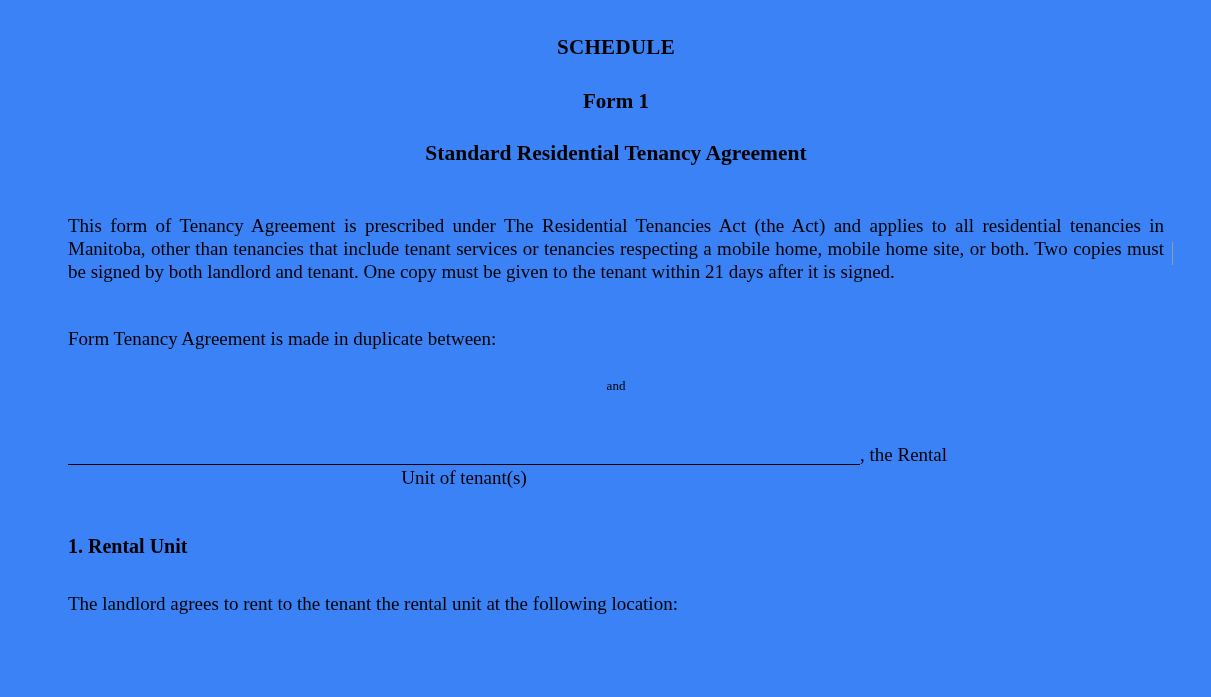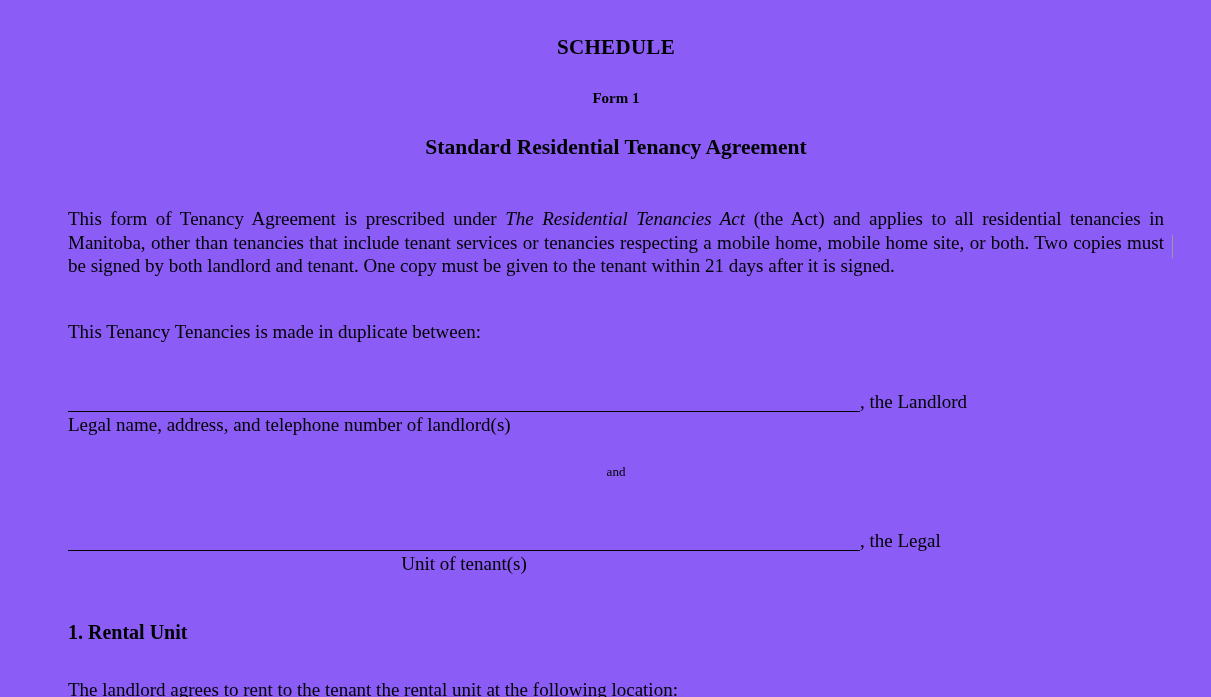"SCHEDULE" .page { background: #8b5cf6 -> #3b82f6 }
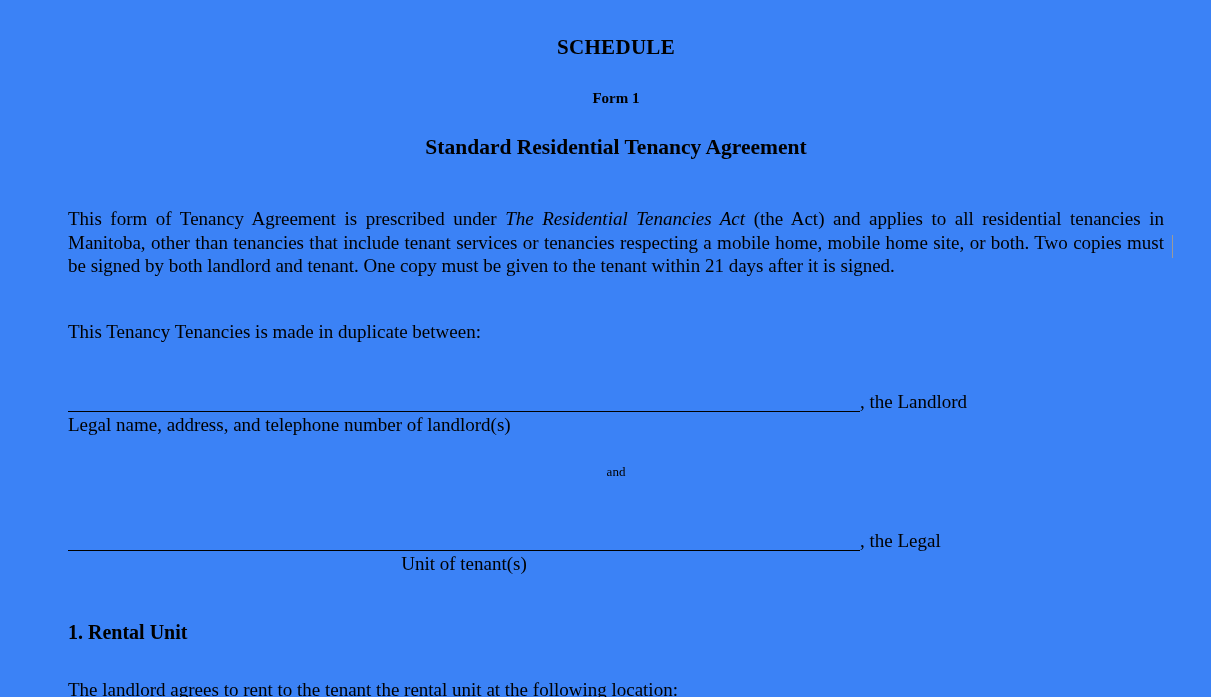"Form 1" .form-title { font-size: 15px -> 21px }
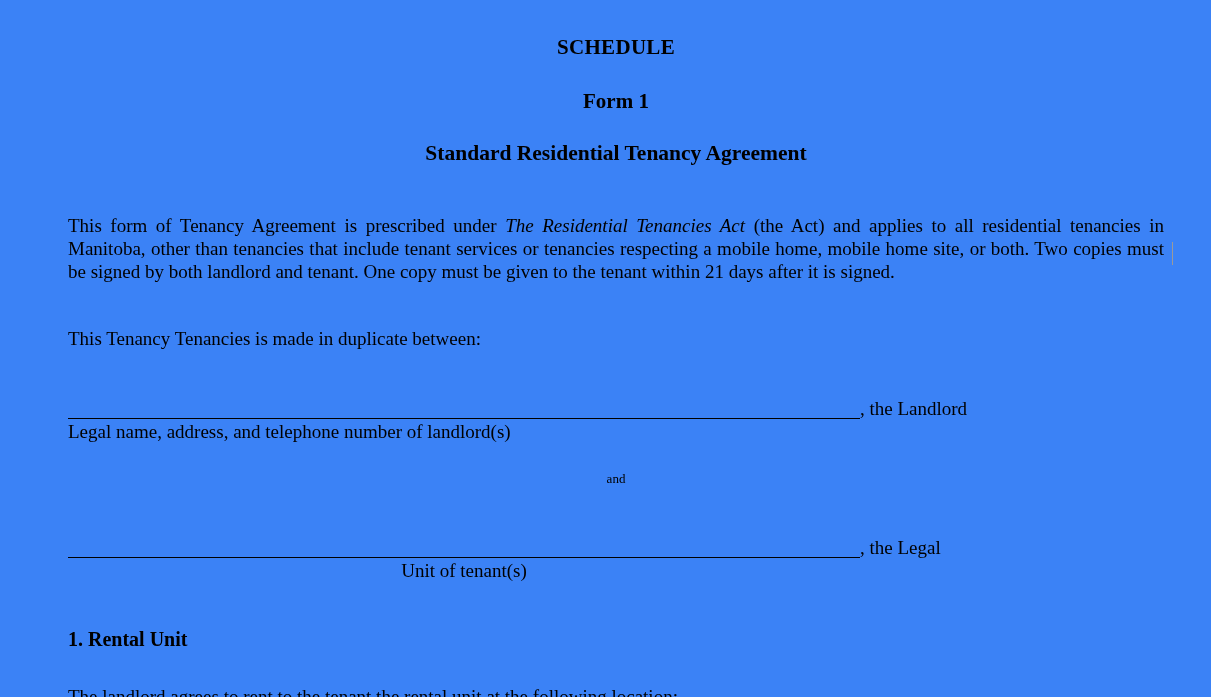"The Residential Tenancies Act" .intro-paragraph .act-name { font-style: italic -> none }
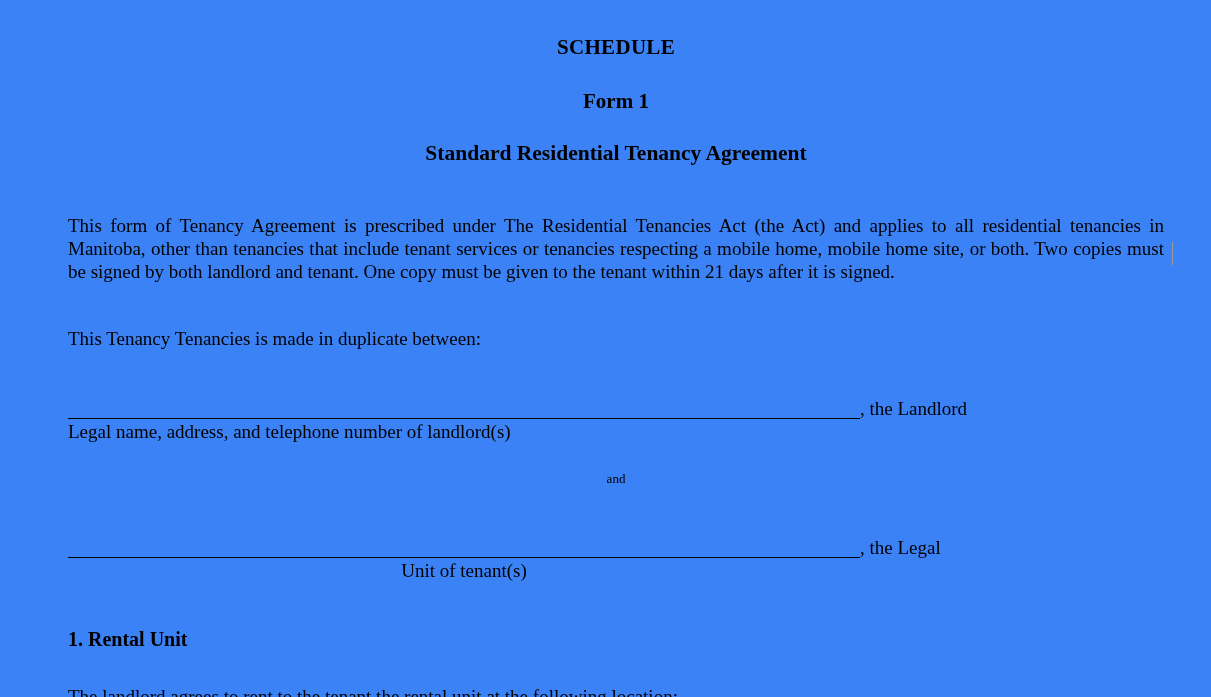"This Tenancy Tenancies is made" p.duplicate-line { text: This Tenancy Tenancies -> Form Tenancy Agreement }
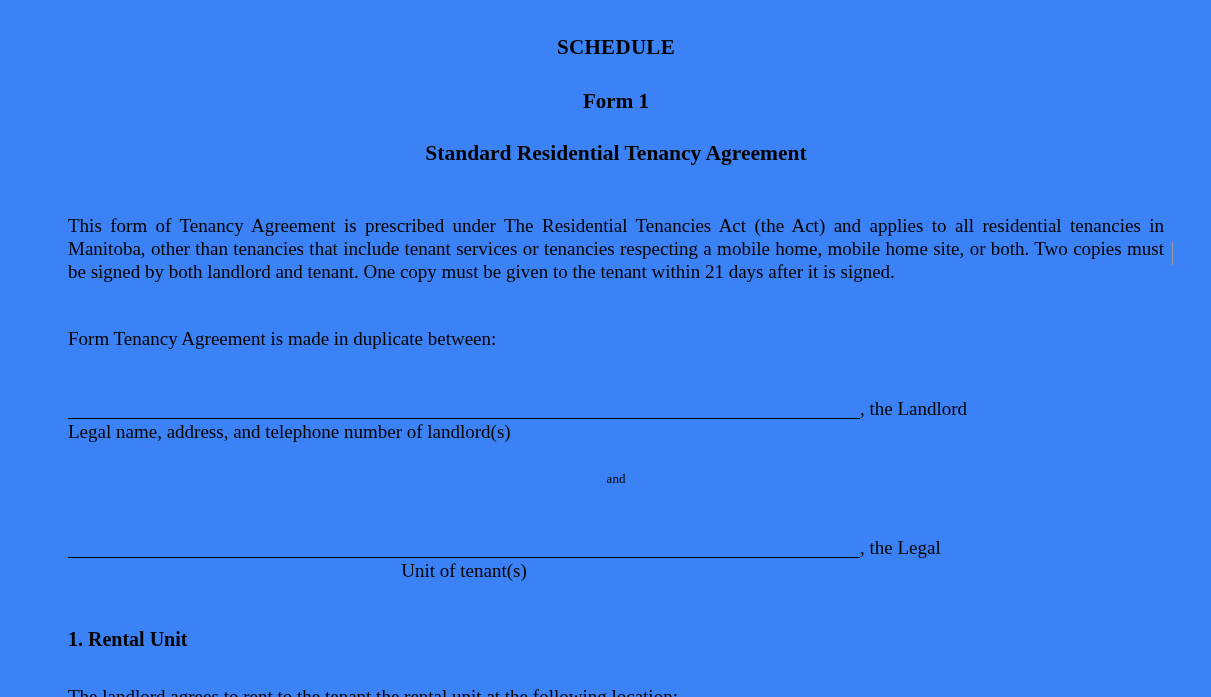", the Landlord" div.sig-block { html: <div> <div> <span></span> <span>, the Landlord</span> </div> <div>Legal name, address, and telephone number of landlord(s)</div> </div> -> none }
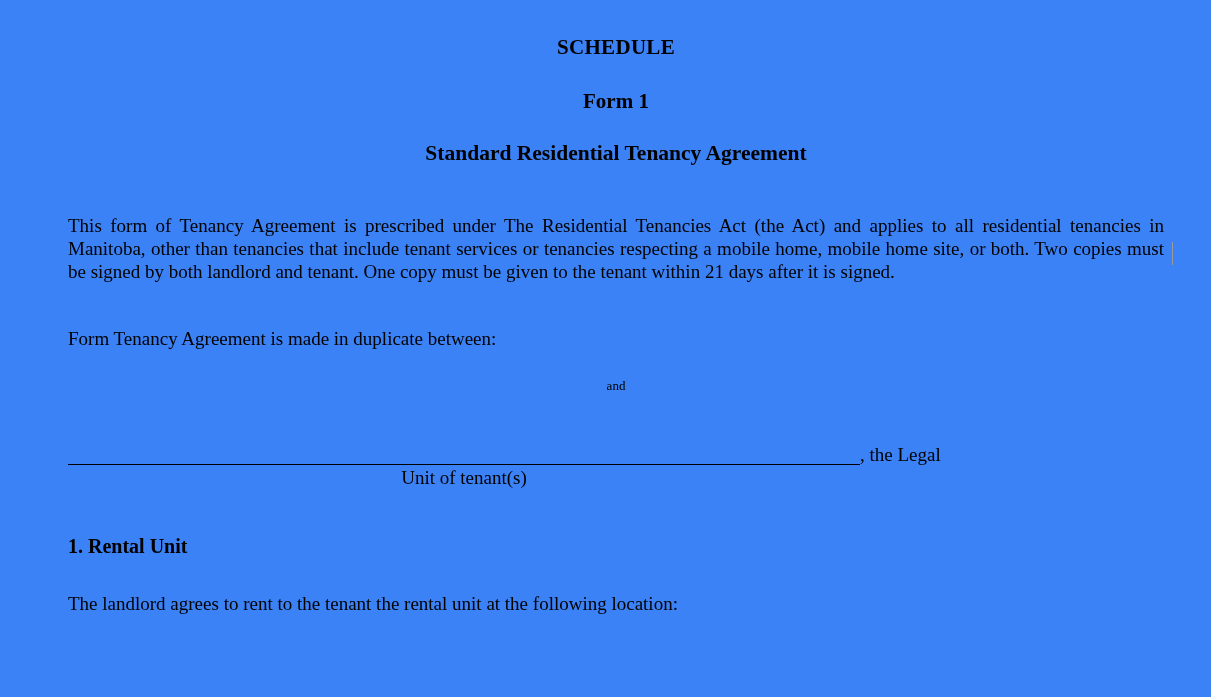", the Legal" span.sig-role { text: Legal -> Rental }
